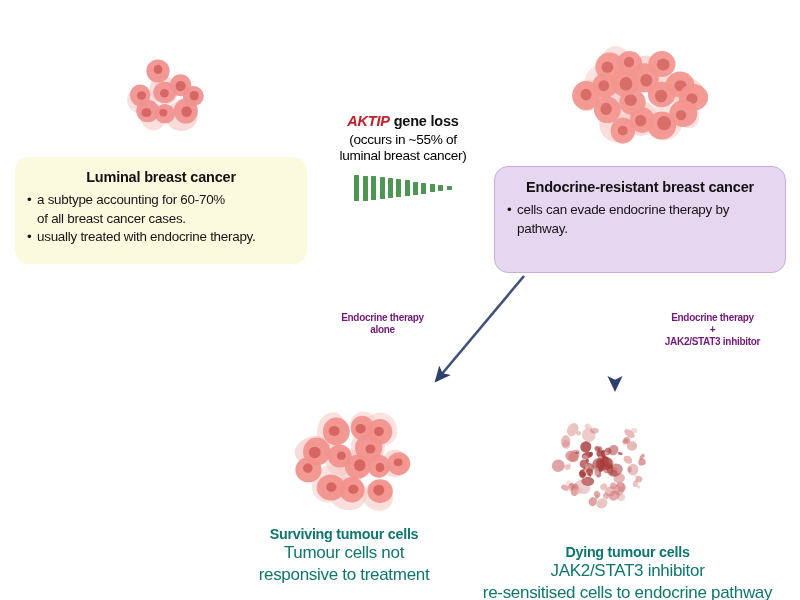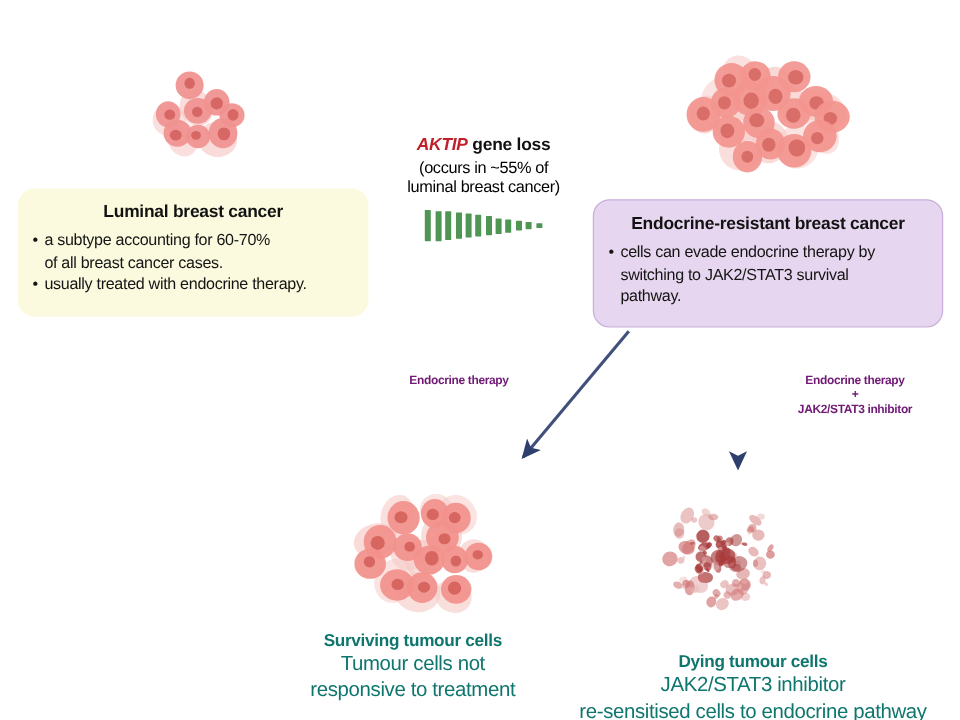"switching to JAK2/STAT3 survival" li.cont { html: <li>switching to JAK2/STAT3 survival</li> -> none }
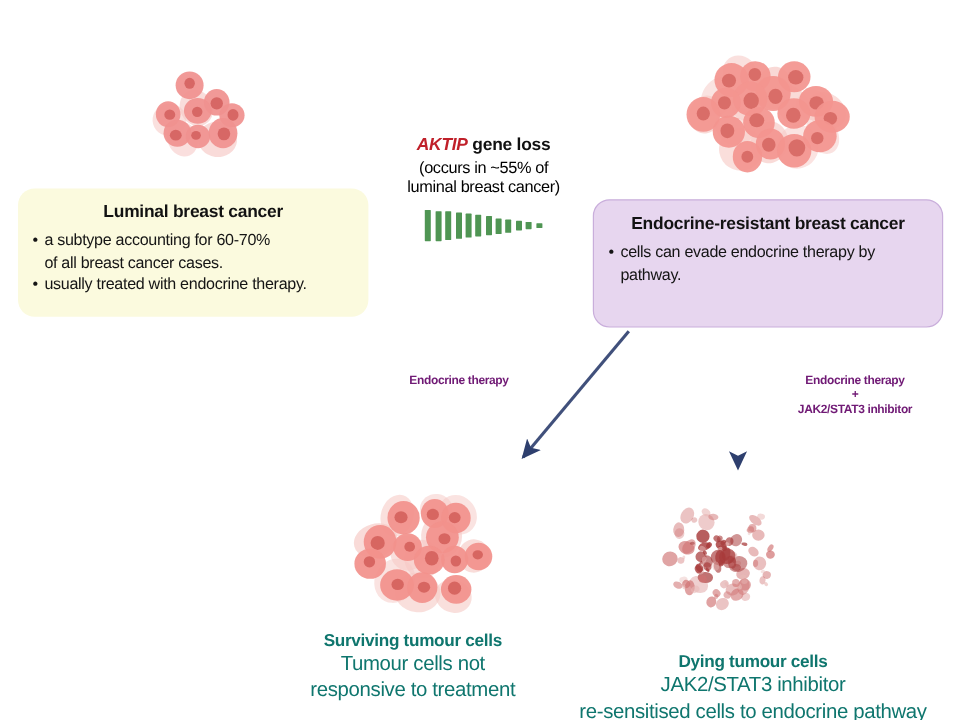"alone" div { html: none -> <div>alone</div> }
